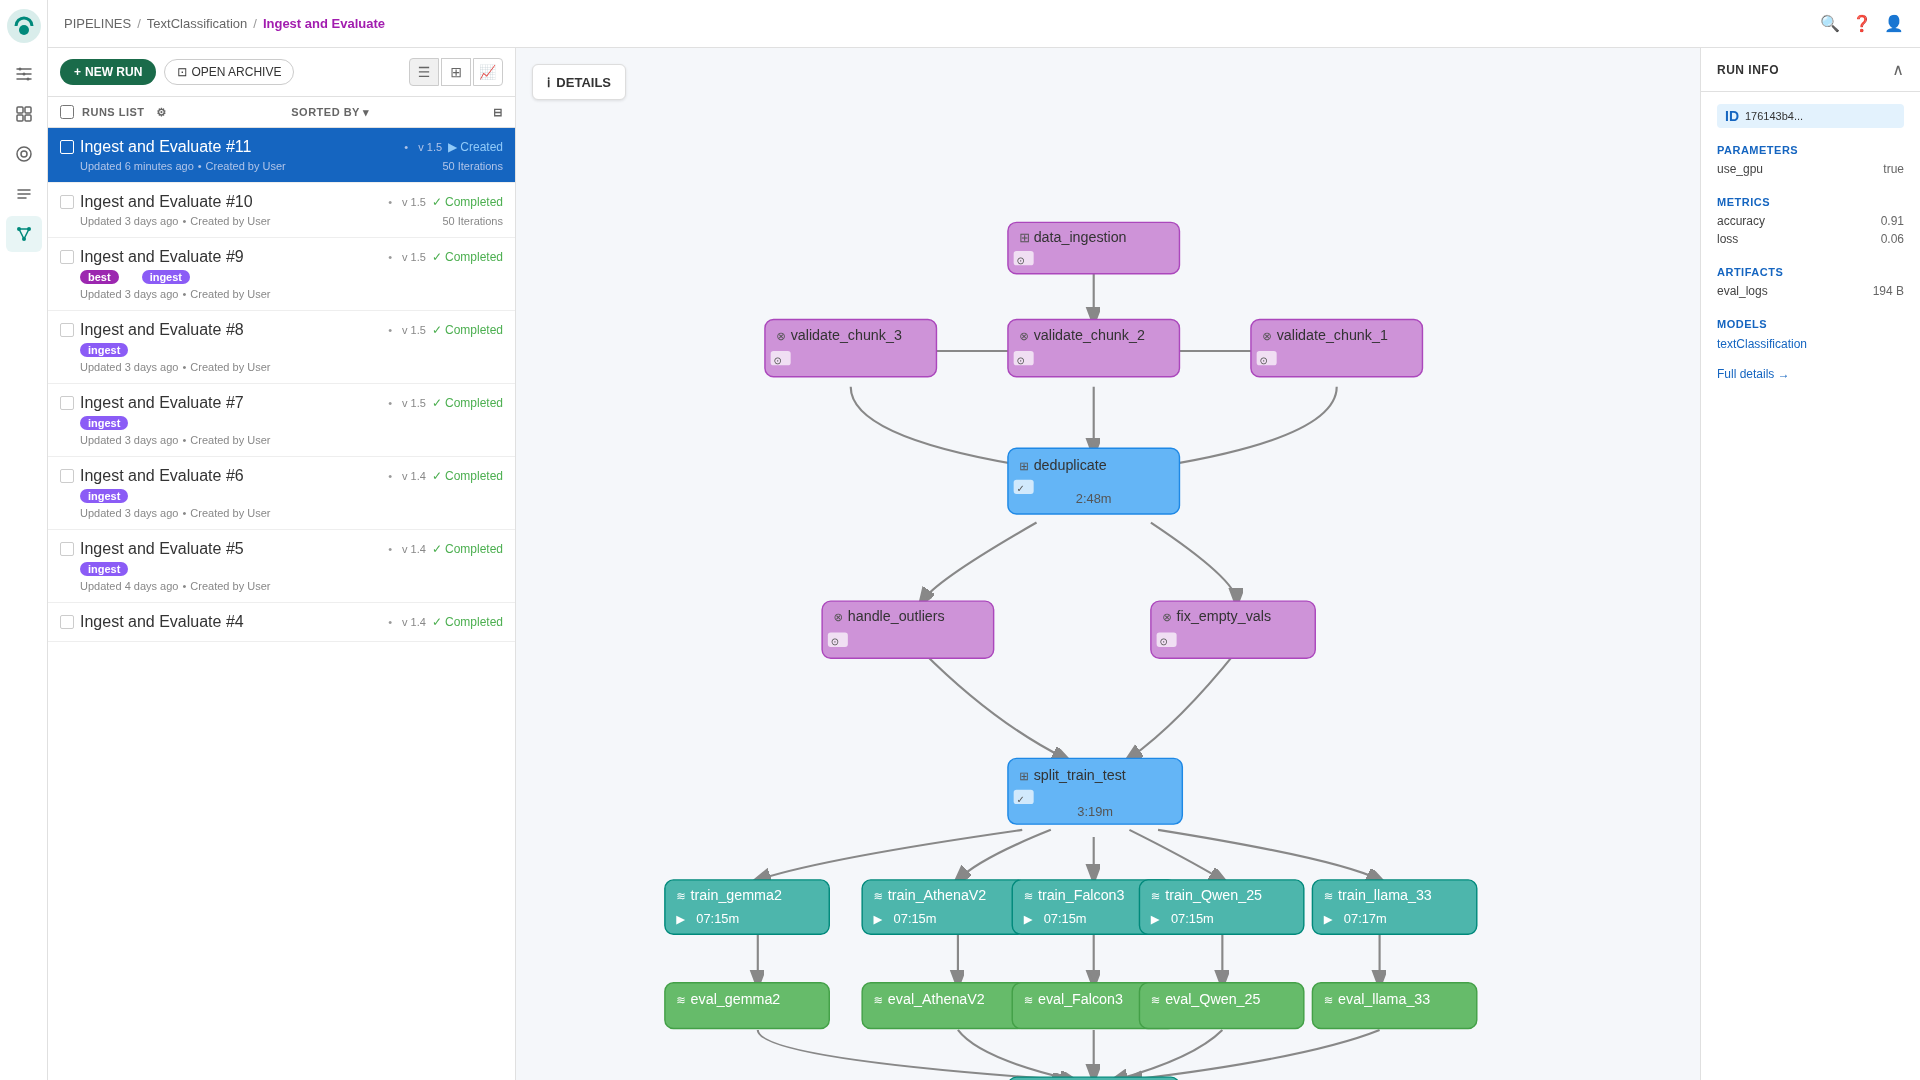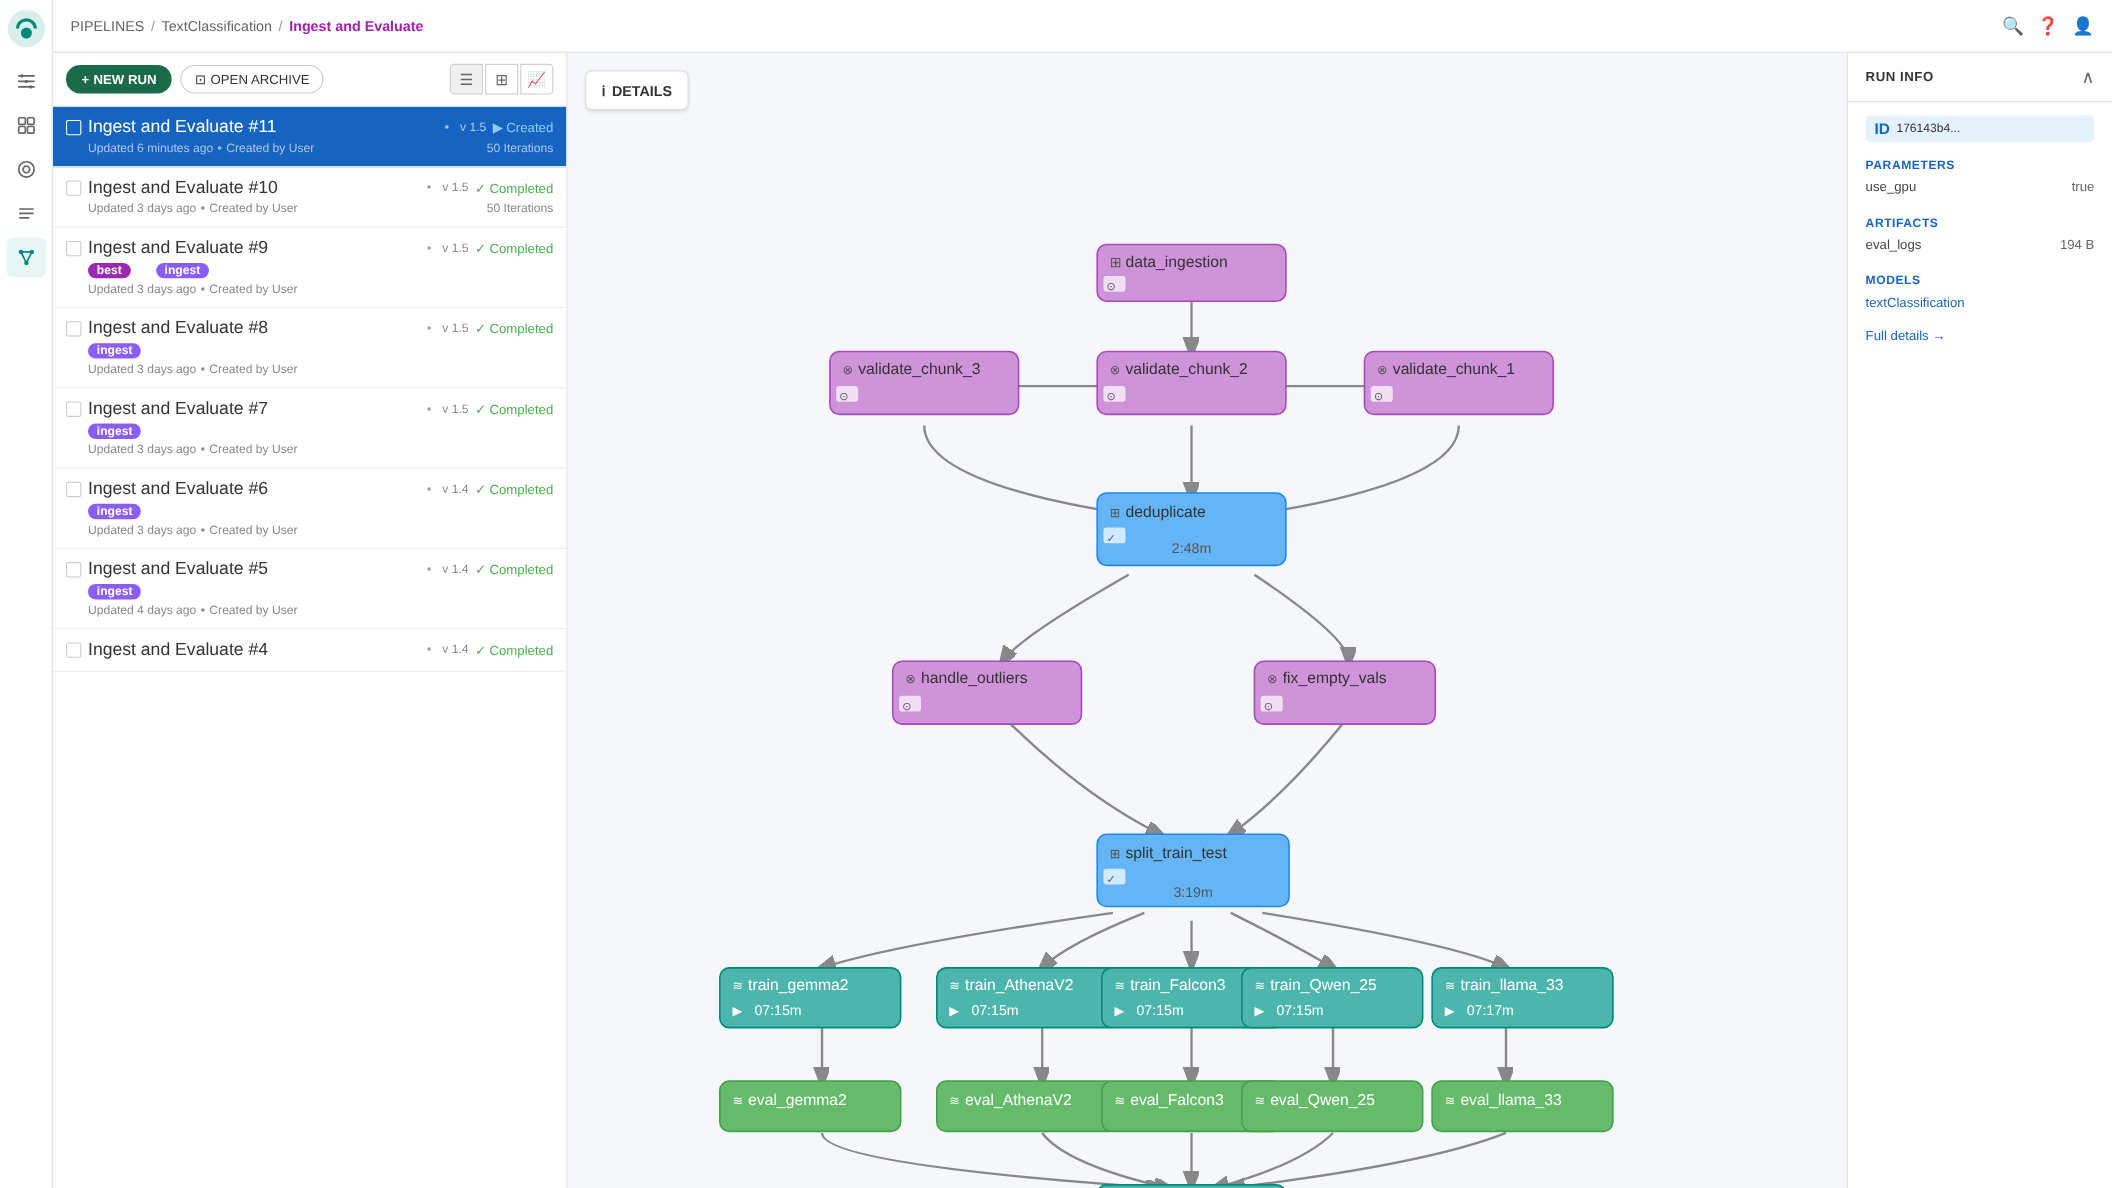"RUN INFO" .right-panel { width: 241px -> 220px }
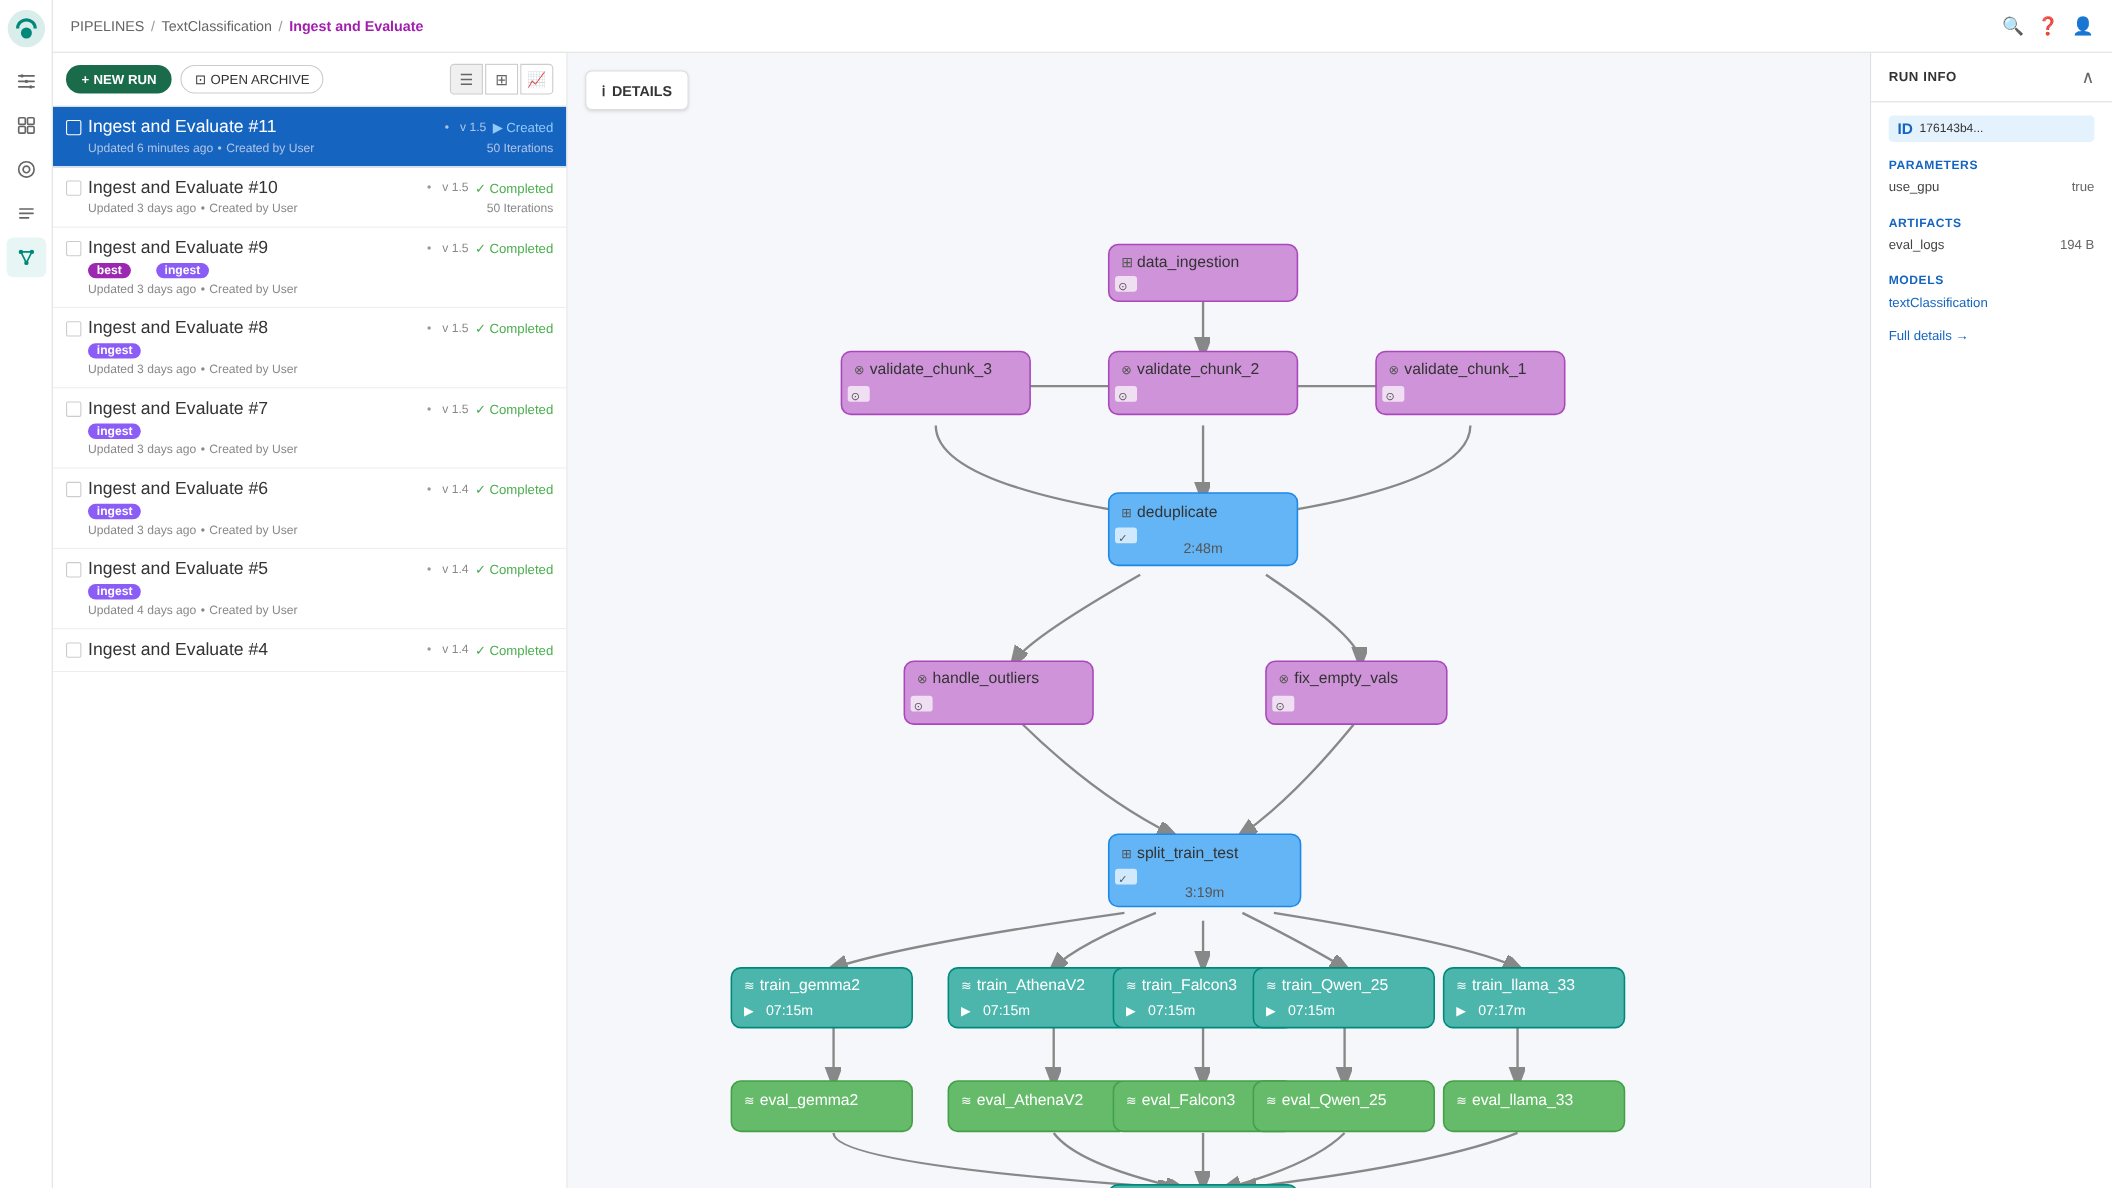"RUNS LIST" div.runs-list-header { html: none -> <div> <input> <span>RUNS LIST</span> <span>⚙</span> <span> <span>SORTED BY</span> <span>▾</span> </span> <span>⊟</span> </div> }
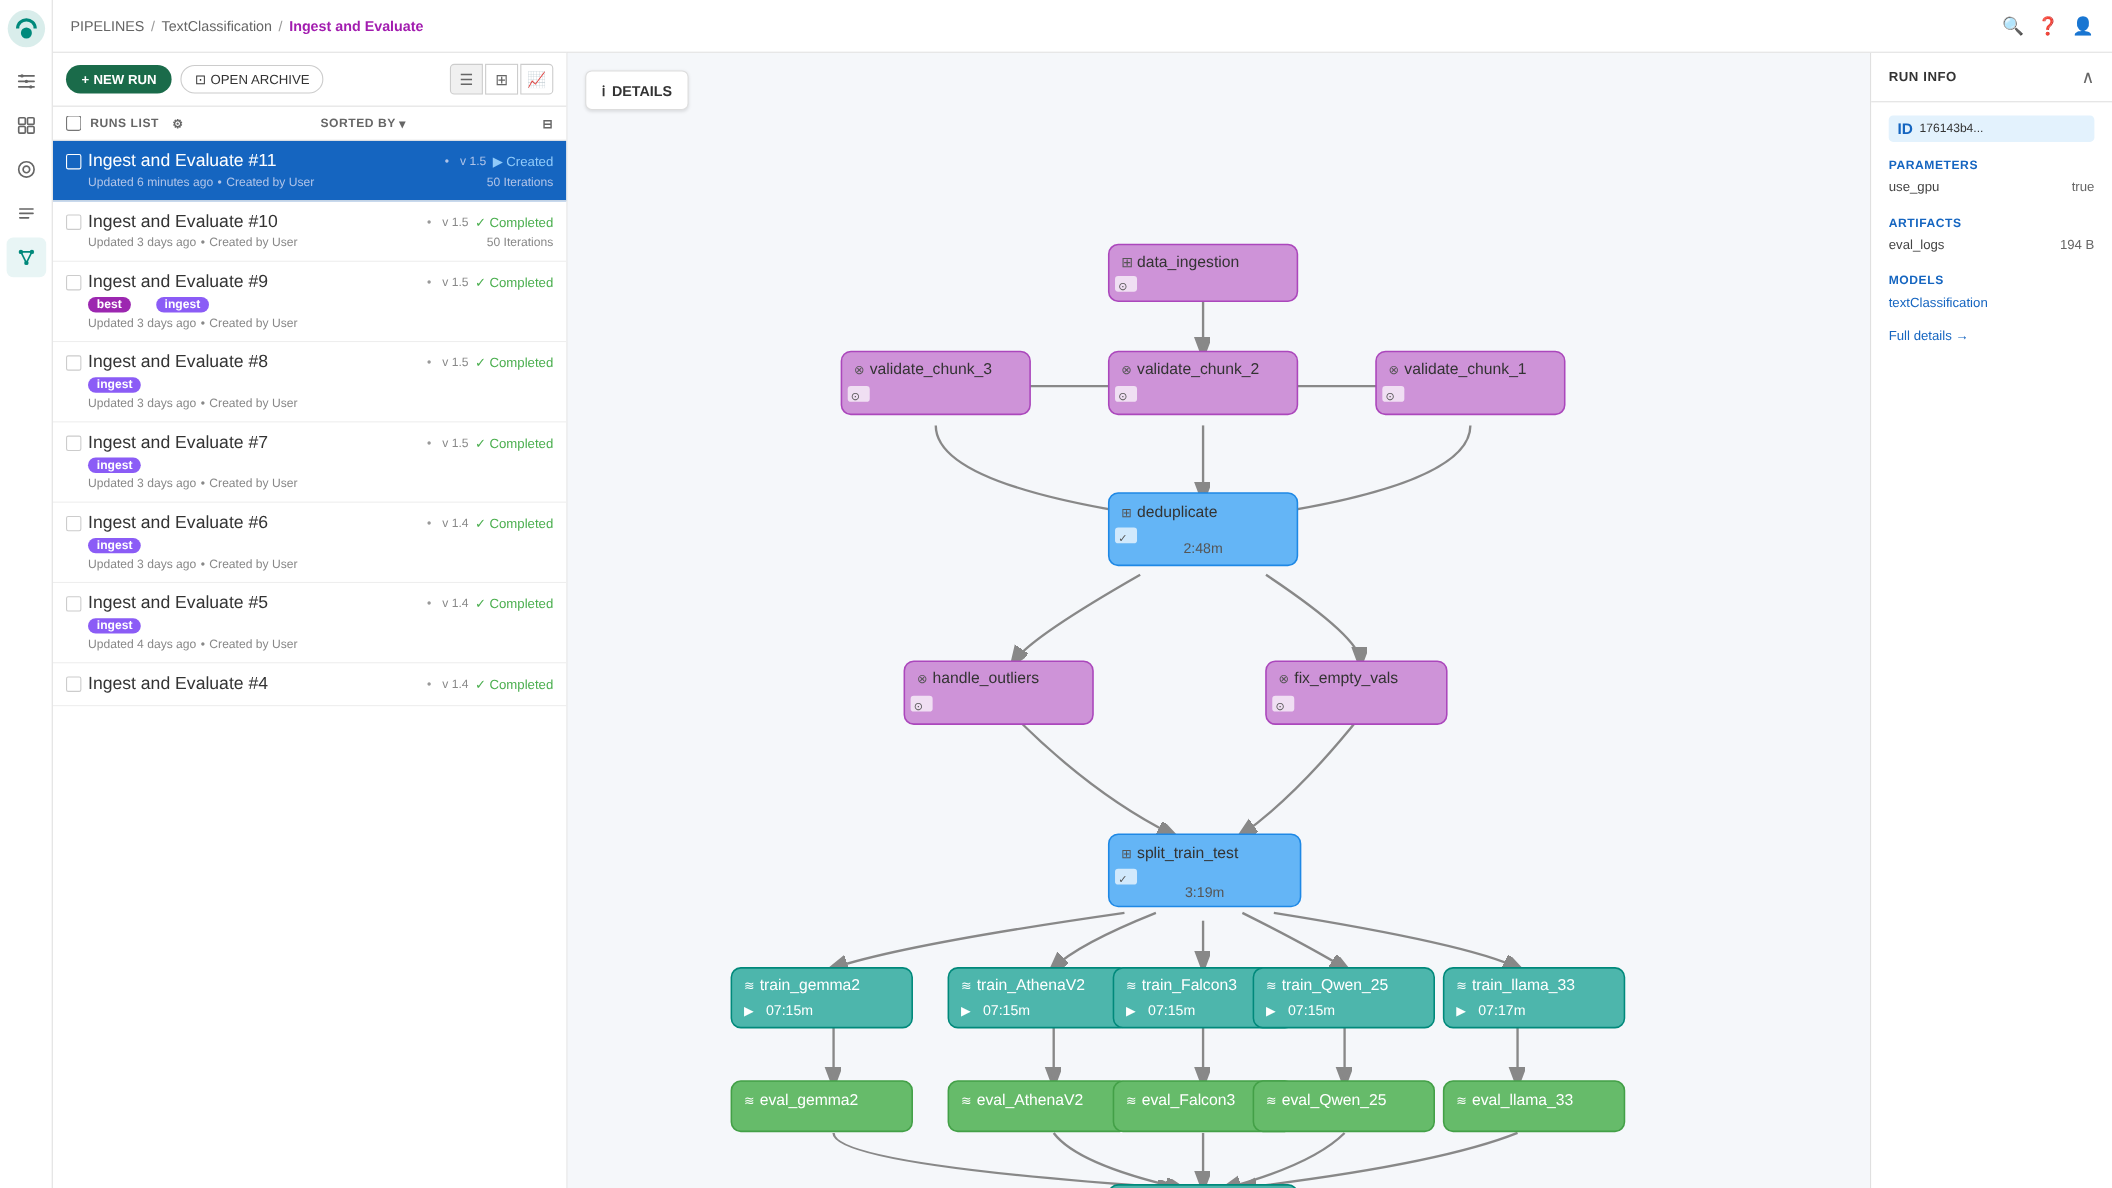"METRICS" div { html: none -> <div> <div>METRICS</div> <div> <span>accuracy</span> <span>0.91</span> </div> <div> <span>loss</span> <span>0.06</span> </div> </div> }
